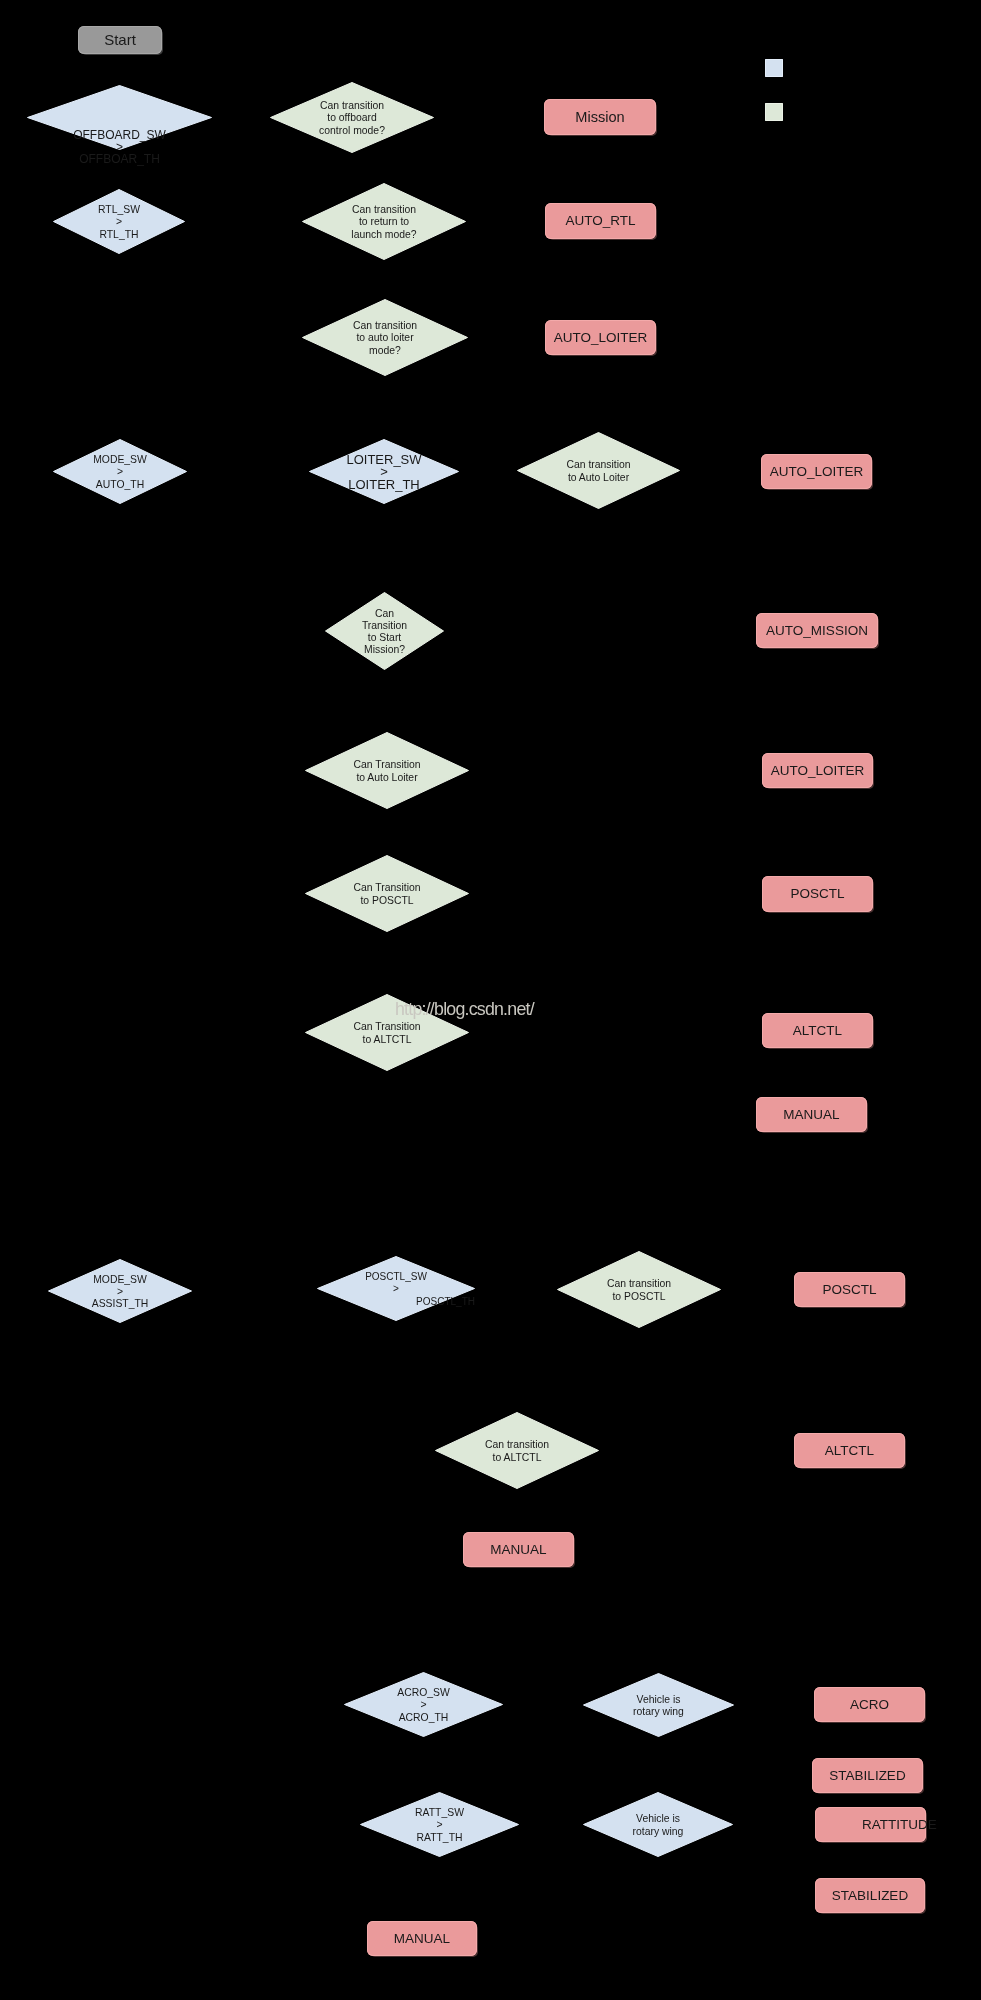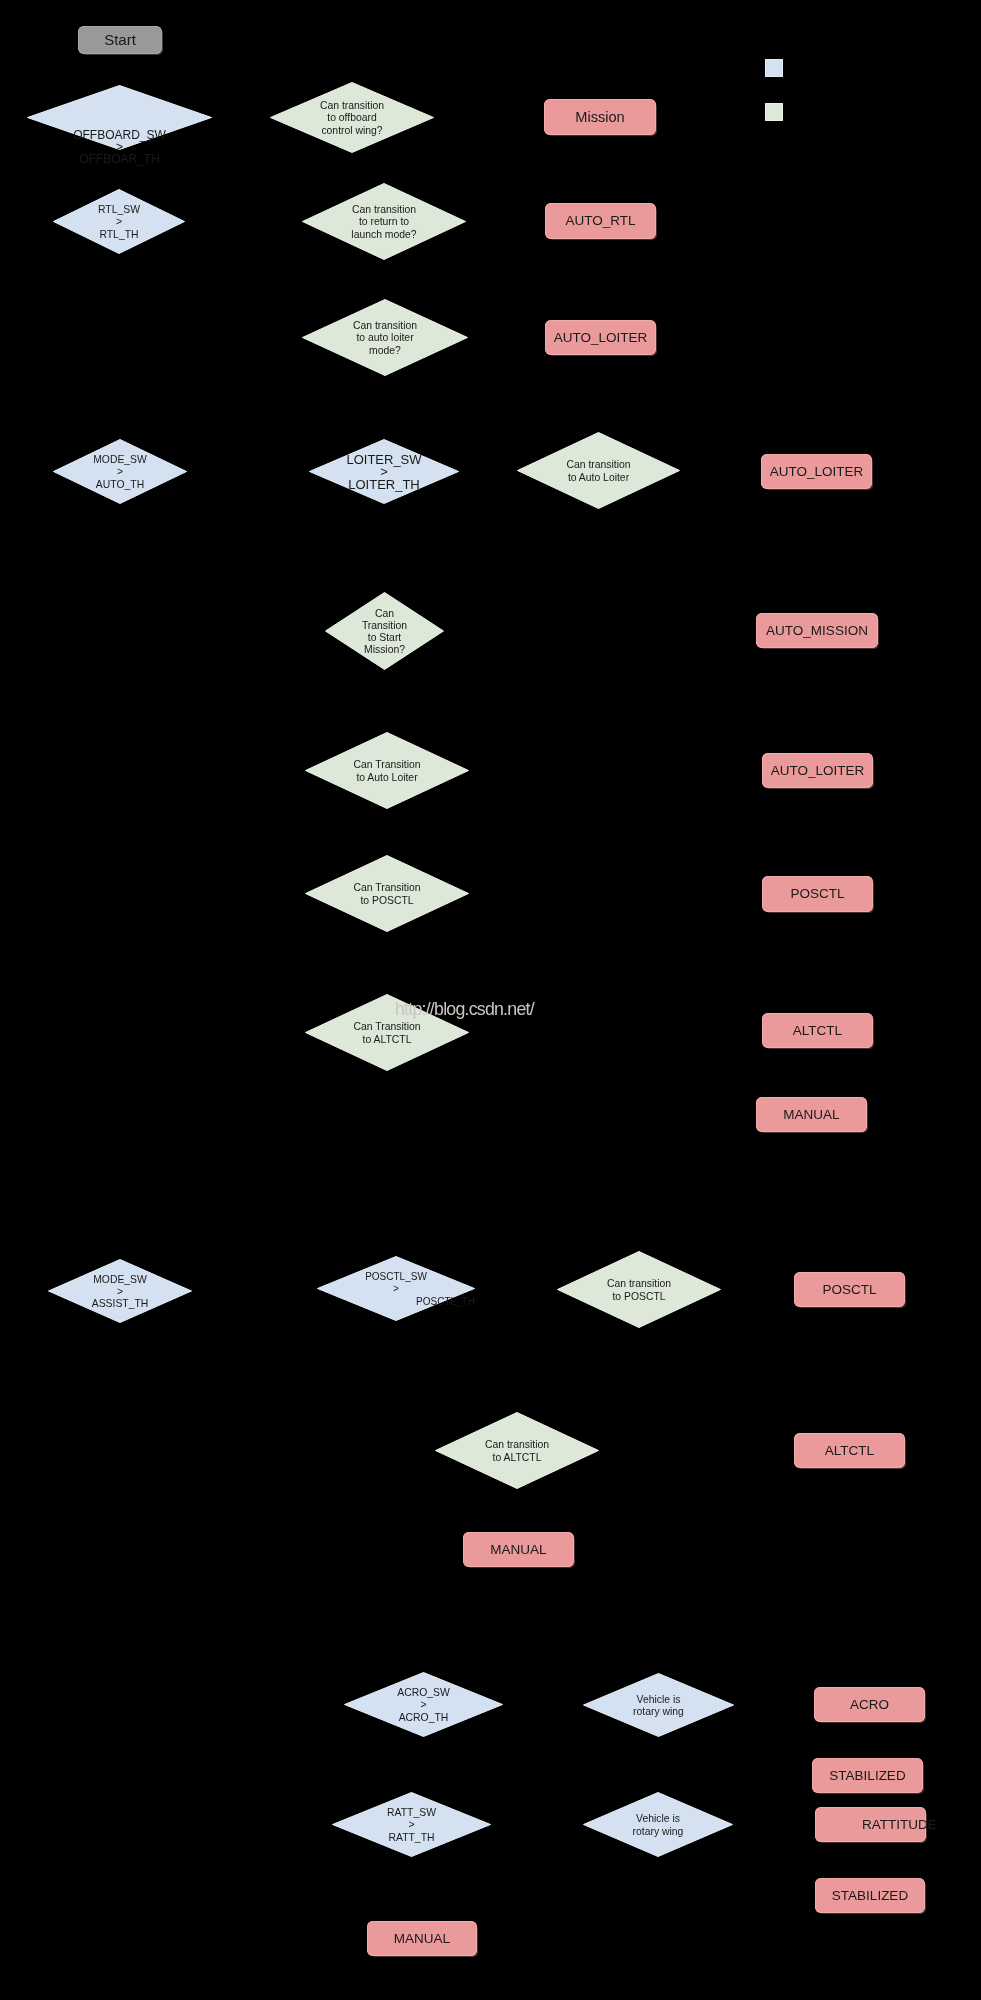"control wing?" div { text: wing -> mode }
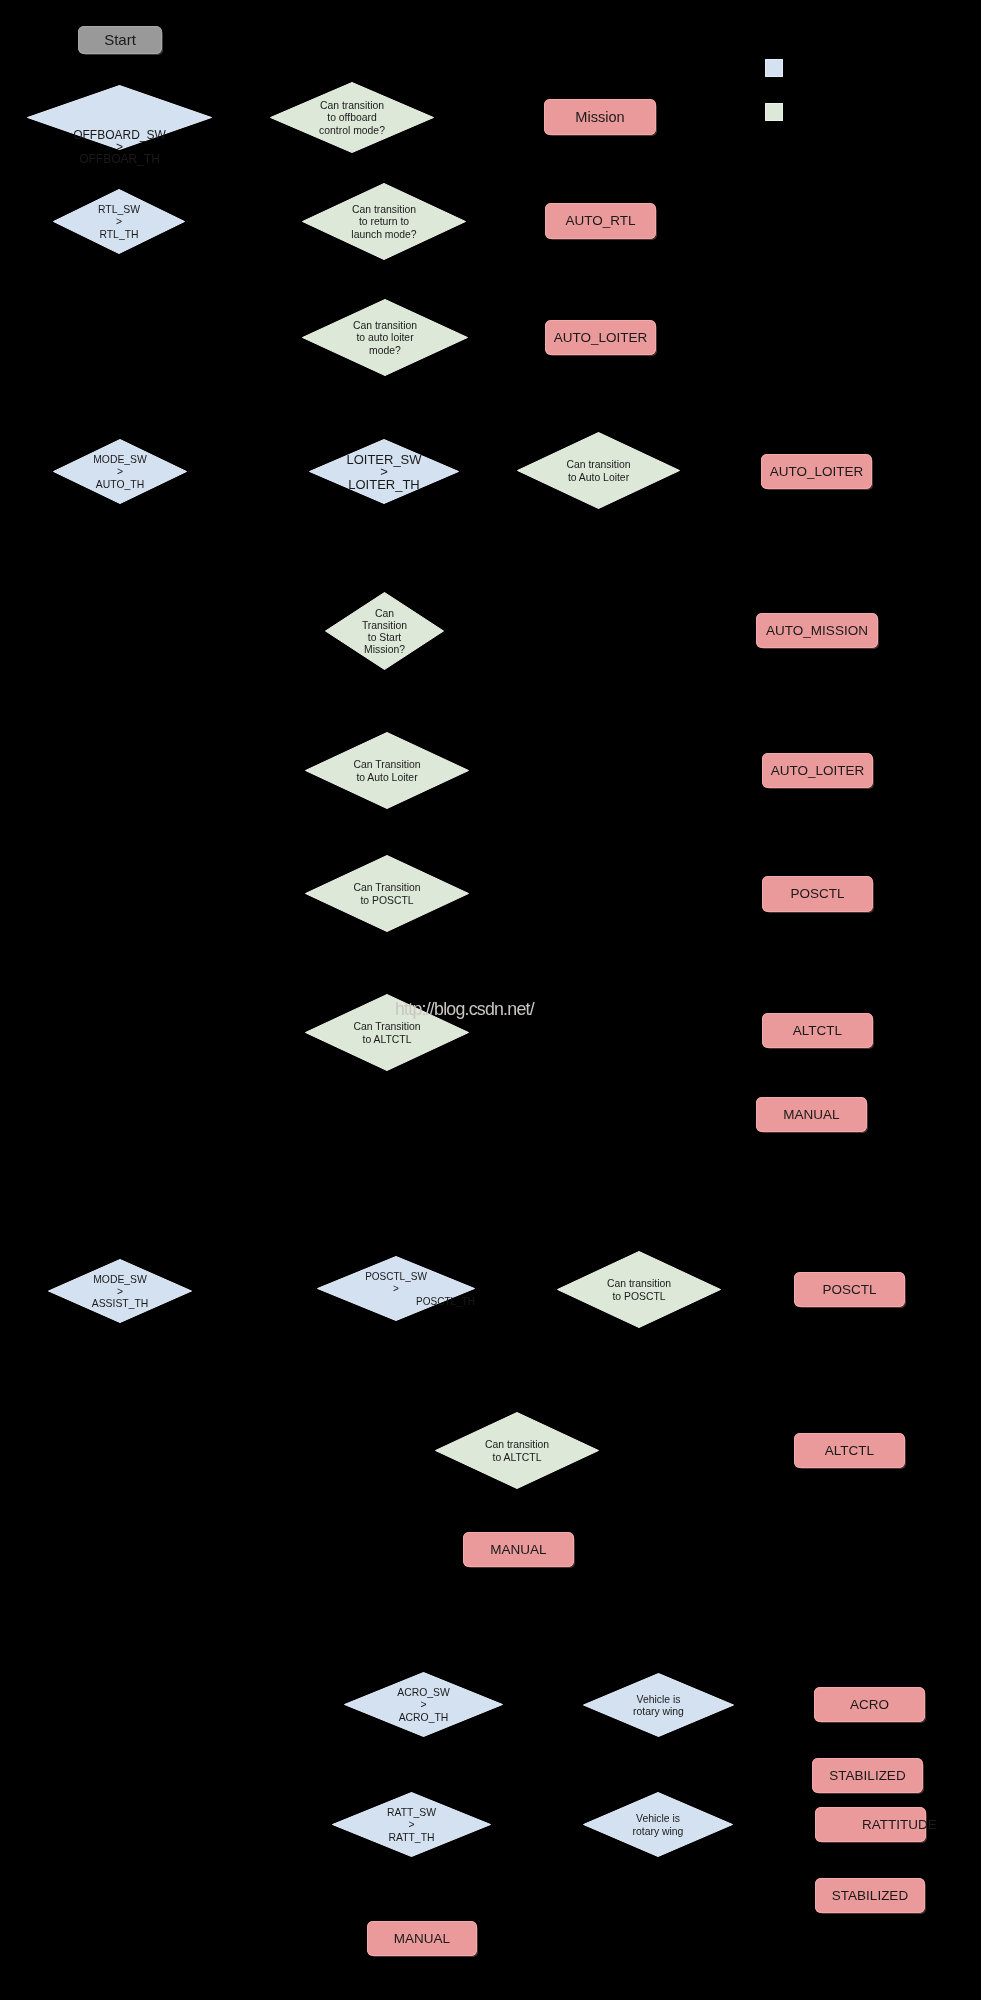"RATT_SW" div.node { left: 332px -> 360px }
